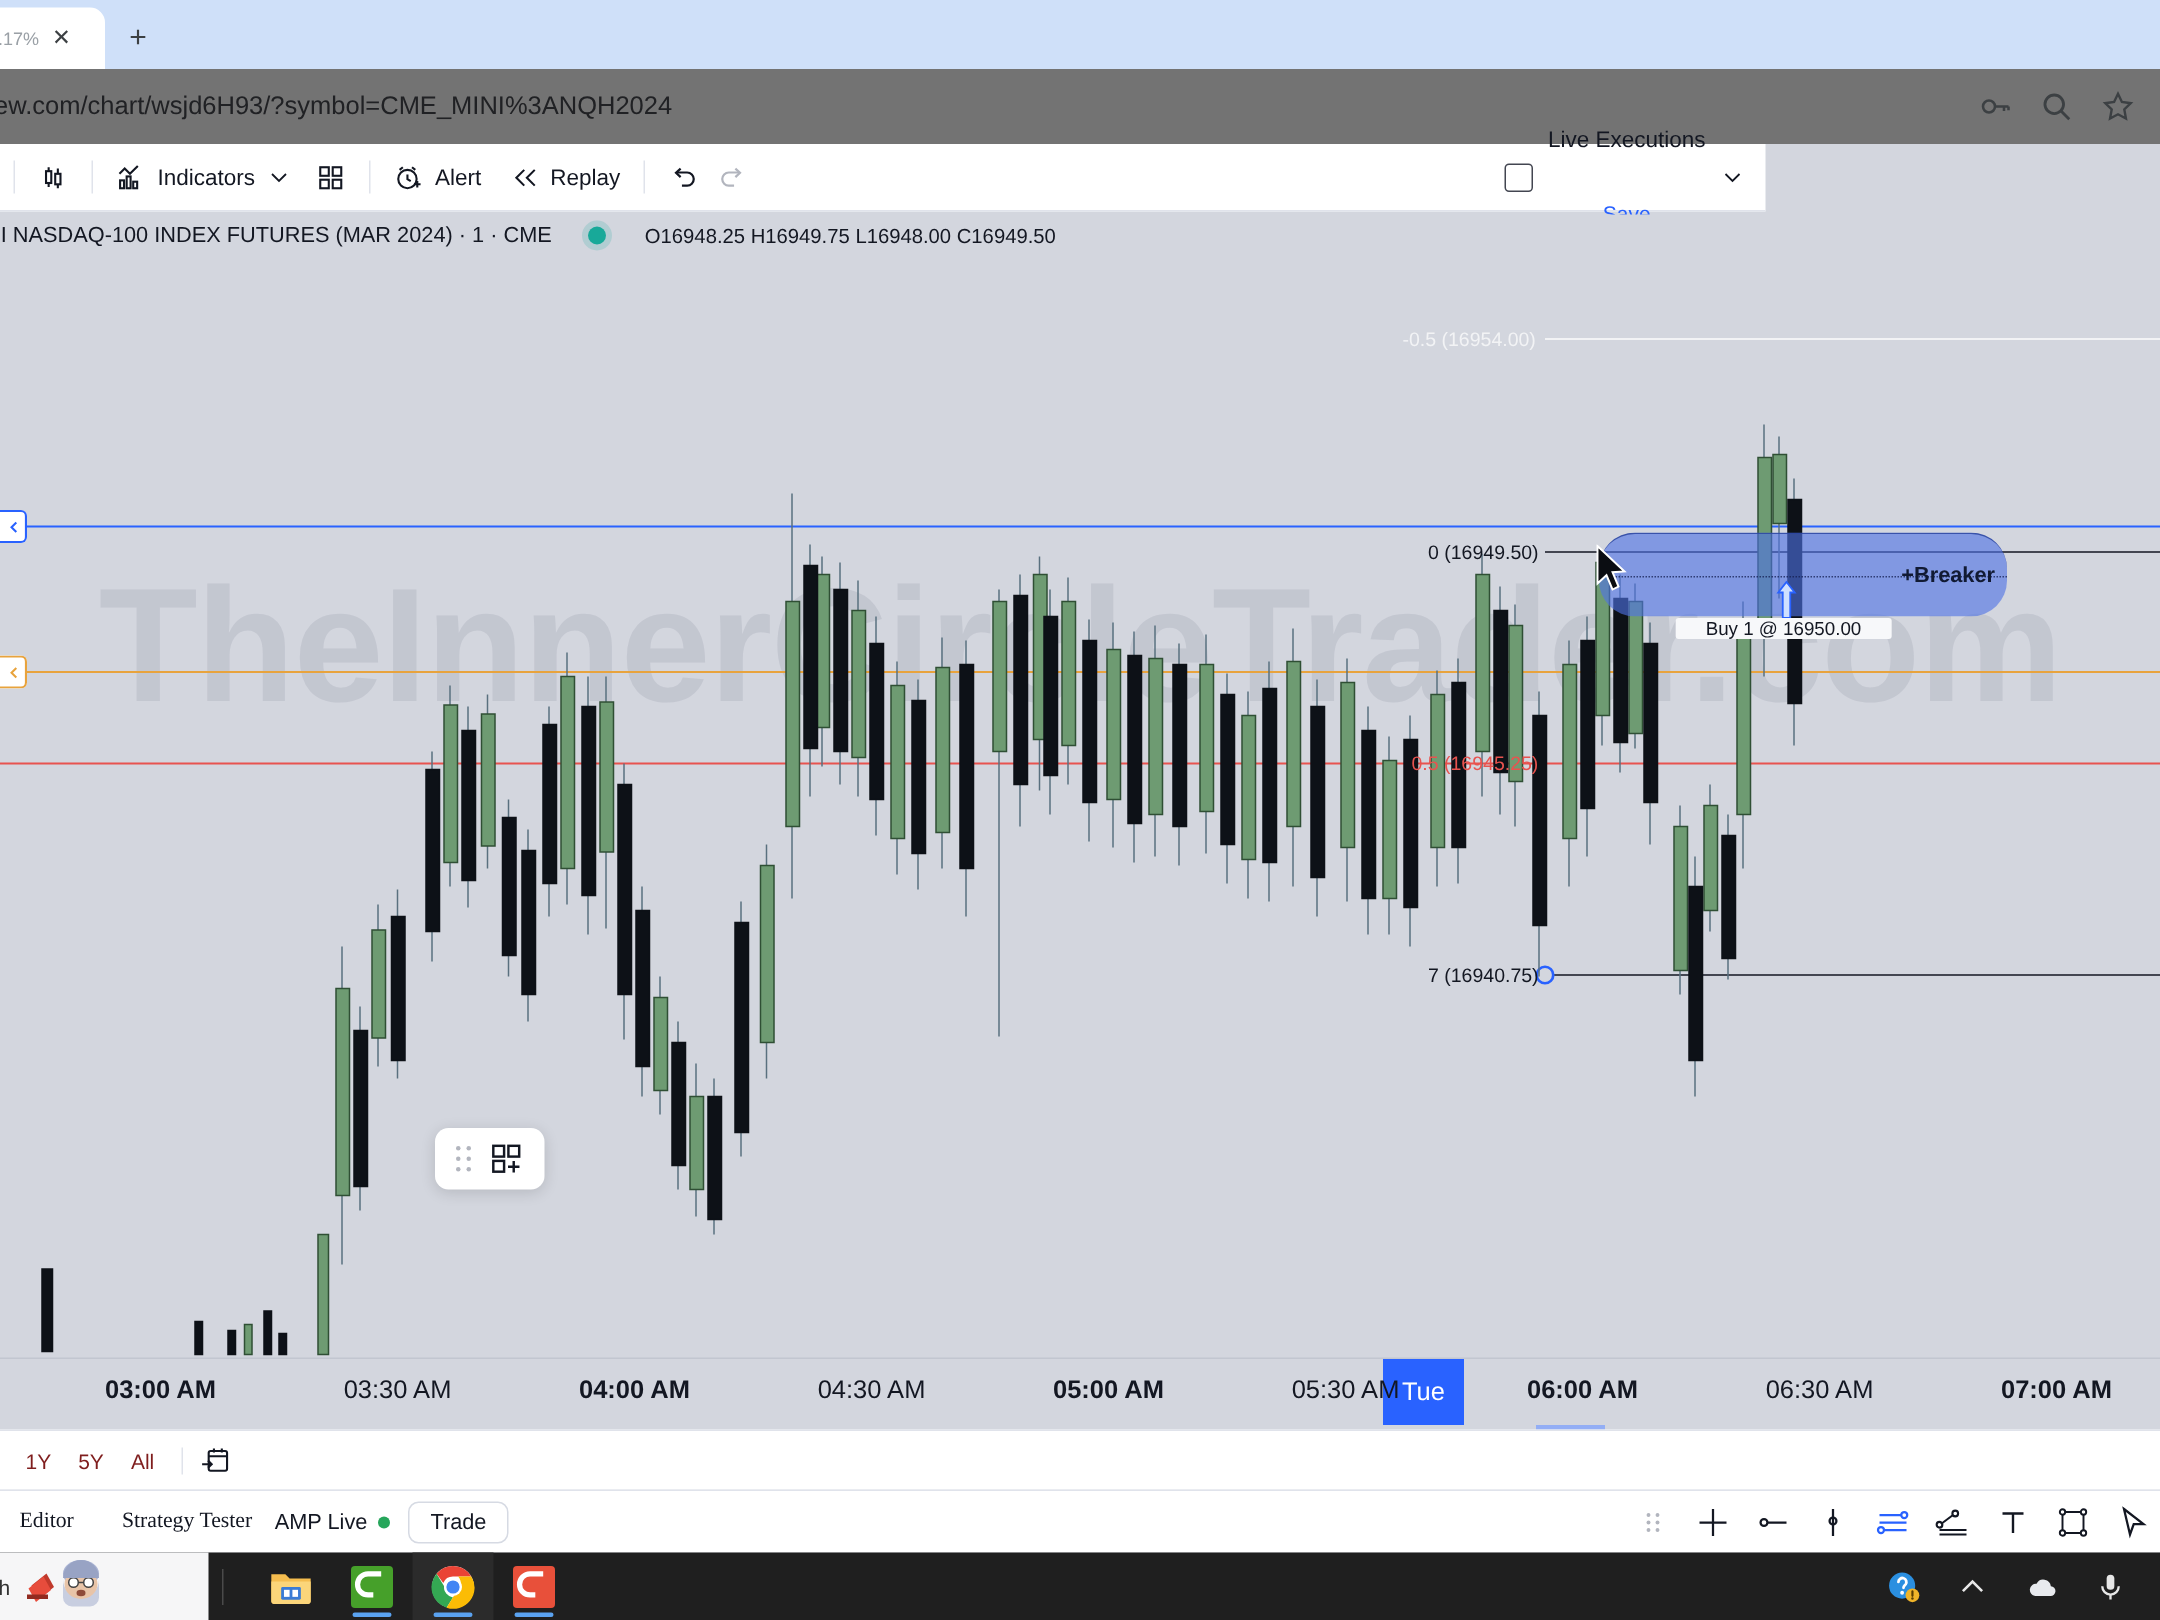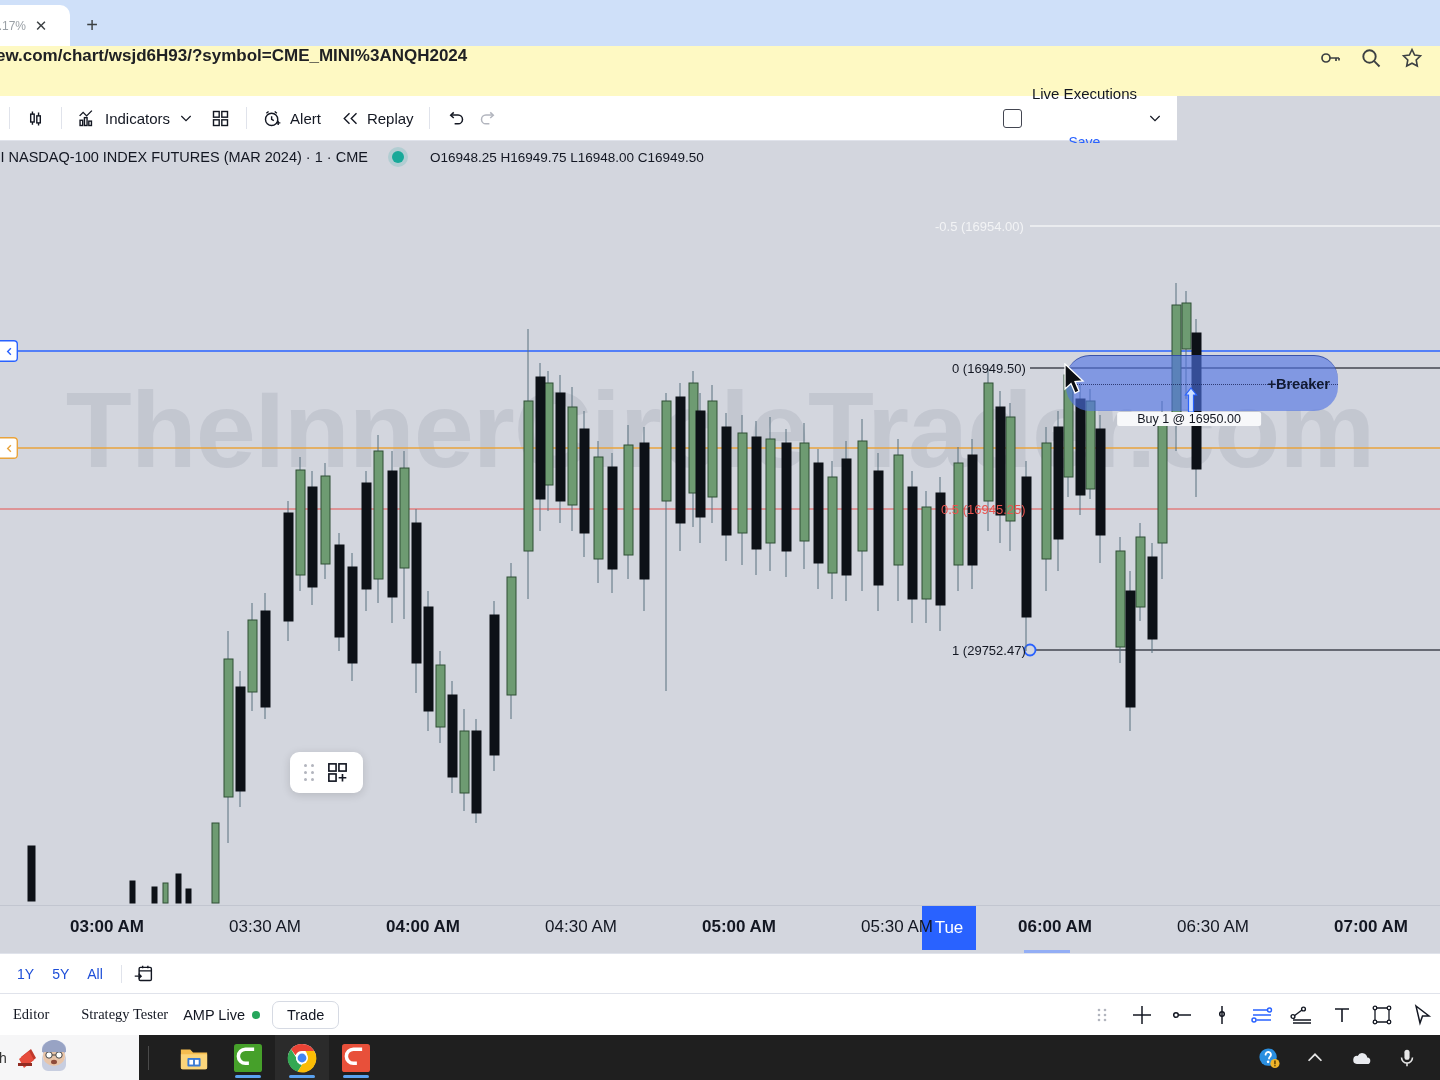"ew.com/chart/wsjd6H93/?symbol=CME_MINI%3" .browser-omnibar { align-items: flex-start -> center; background: #fef9c3 -> #737373; font-weight: bold -> none }
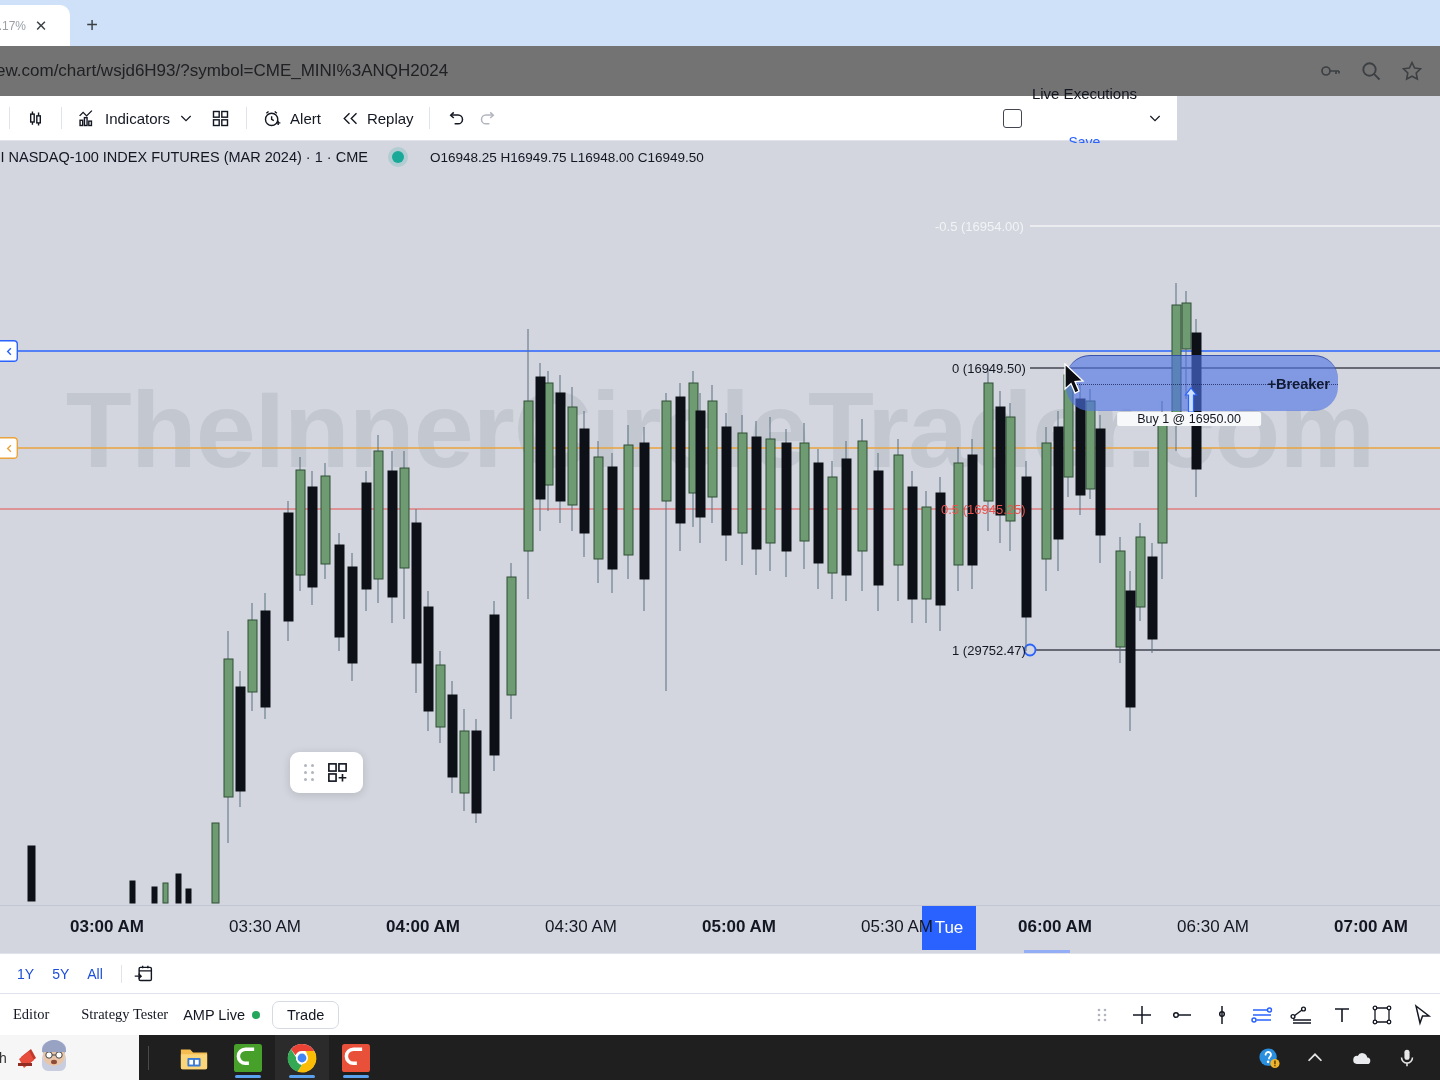"1 (29752.47)" div.plabel { text: 1 (29752.47 -> 7 (16940.75 }
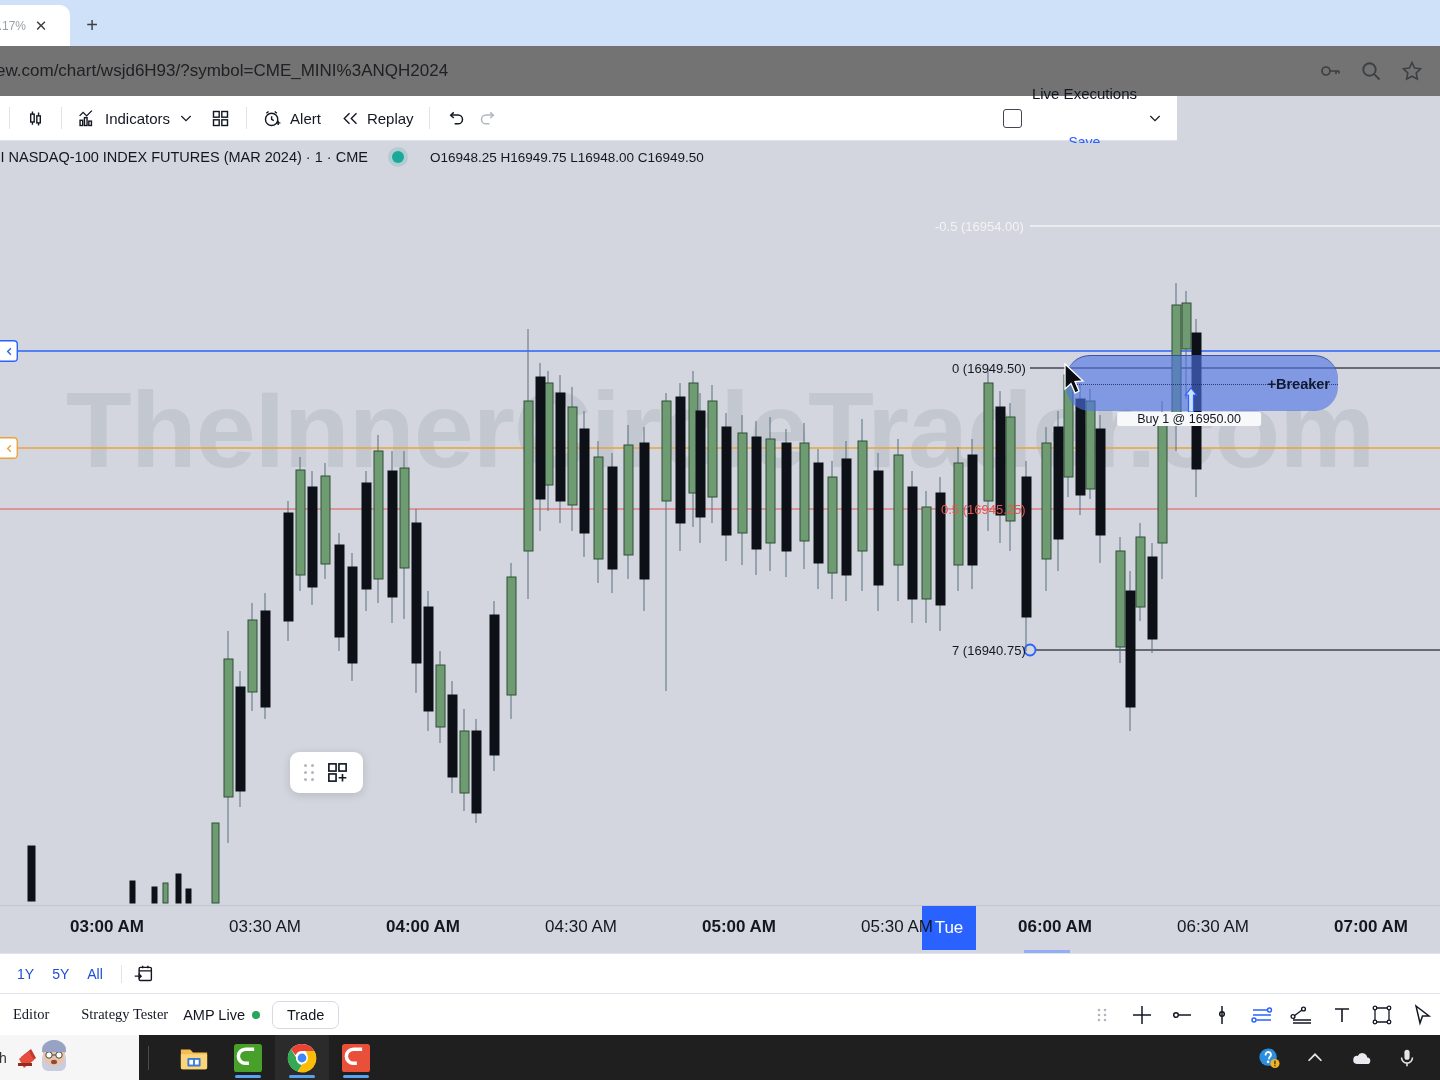"1Y" .rng-btn { color: #1d4ed8 -> #7f1d1d }
